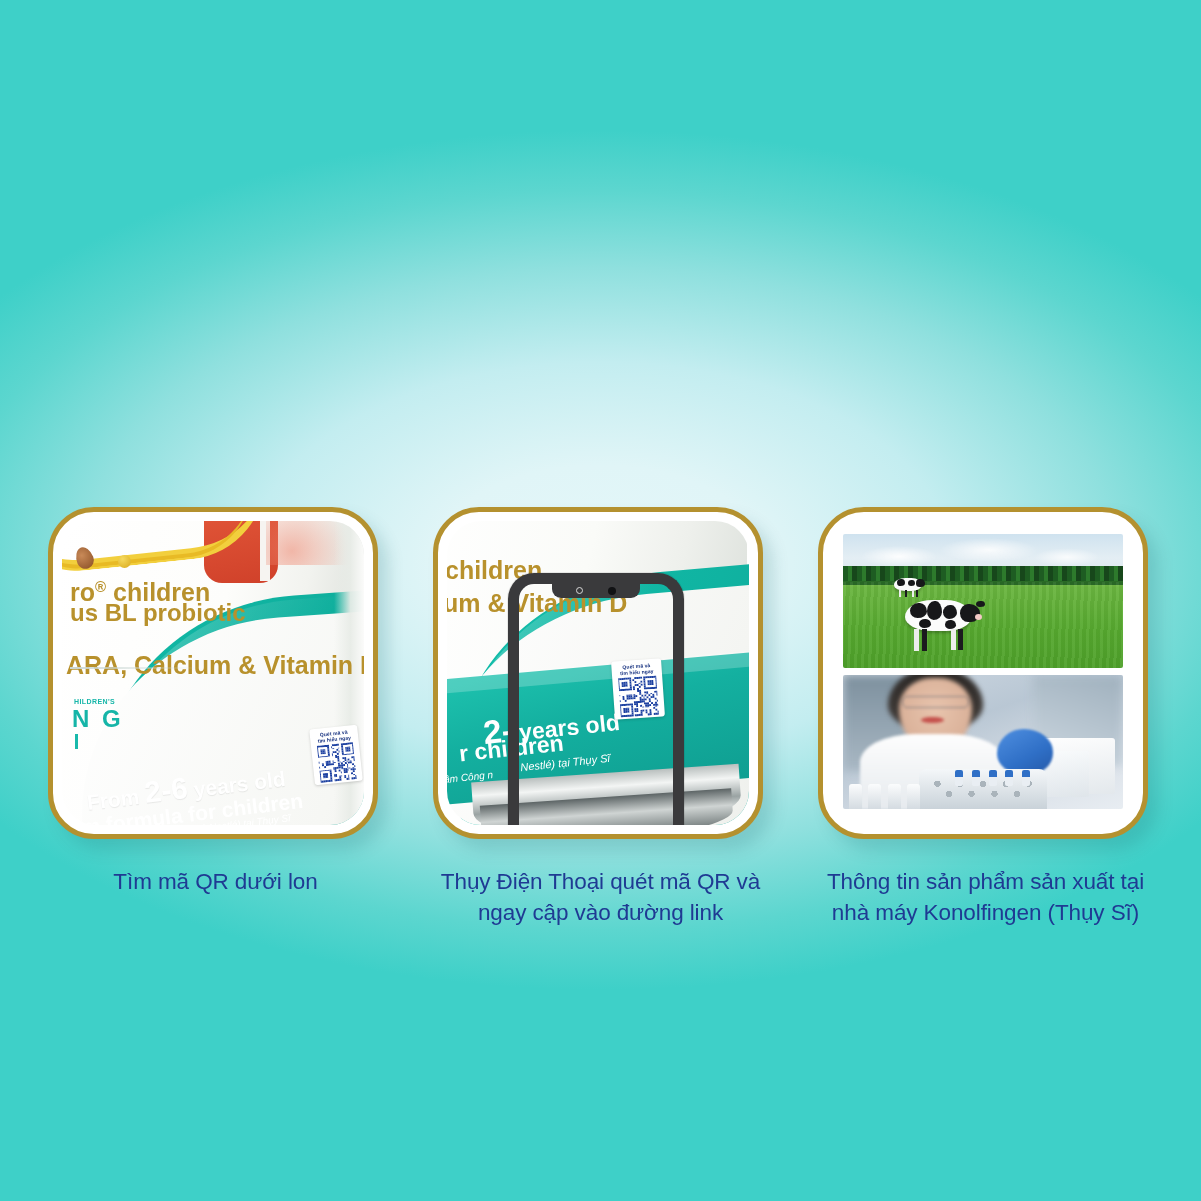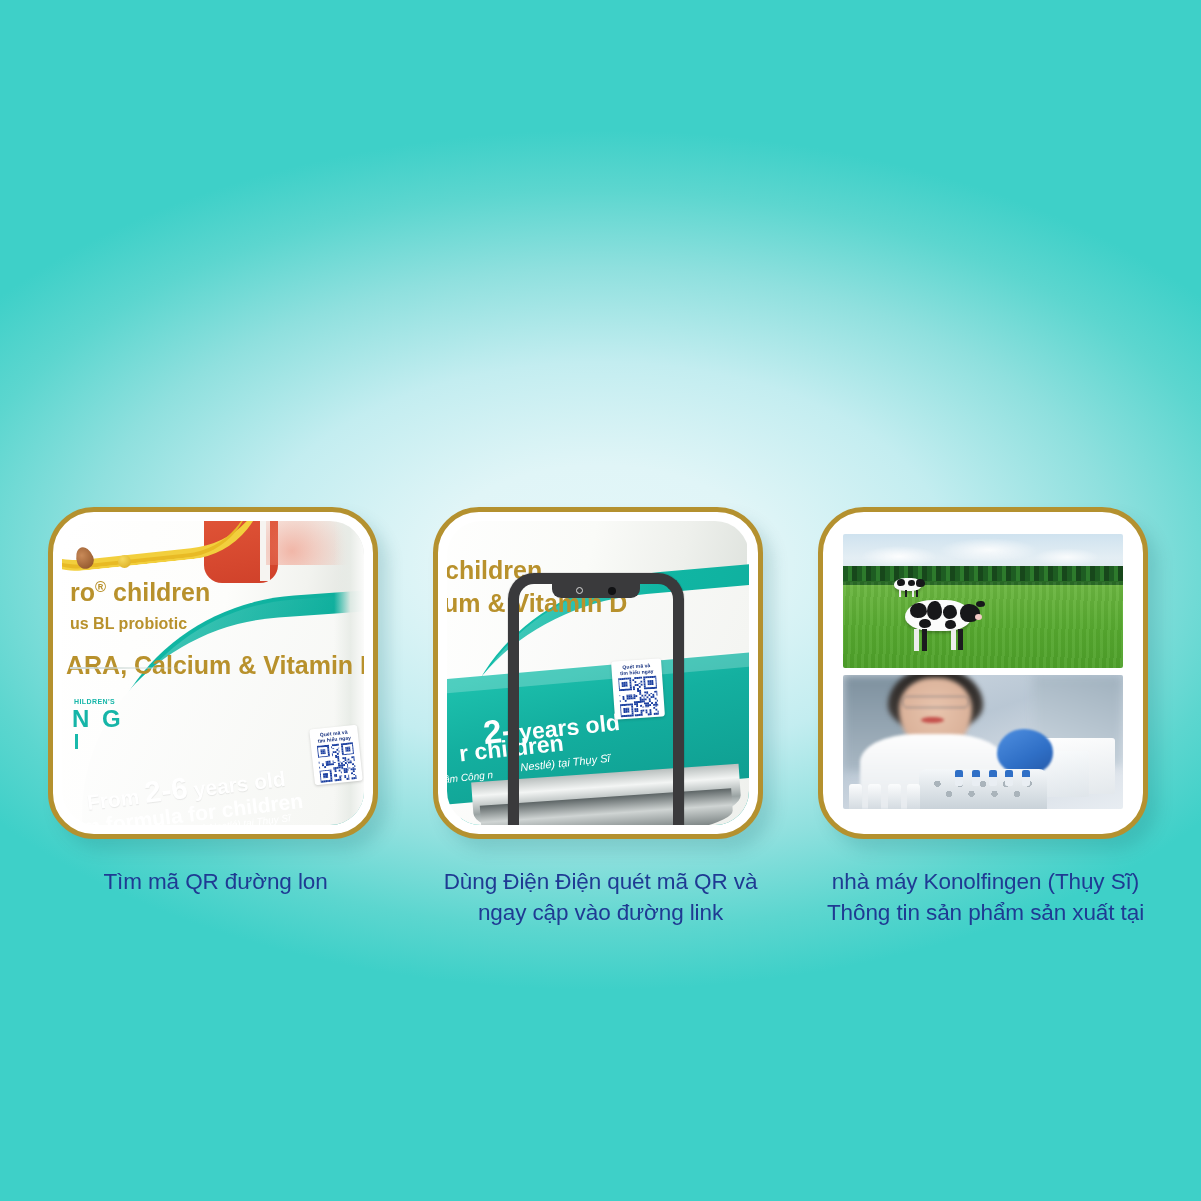"us BL probiotic" .c1txt.l2 { font-size: 16px -> 24px; top: 94px -> 78px }
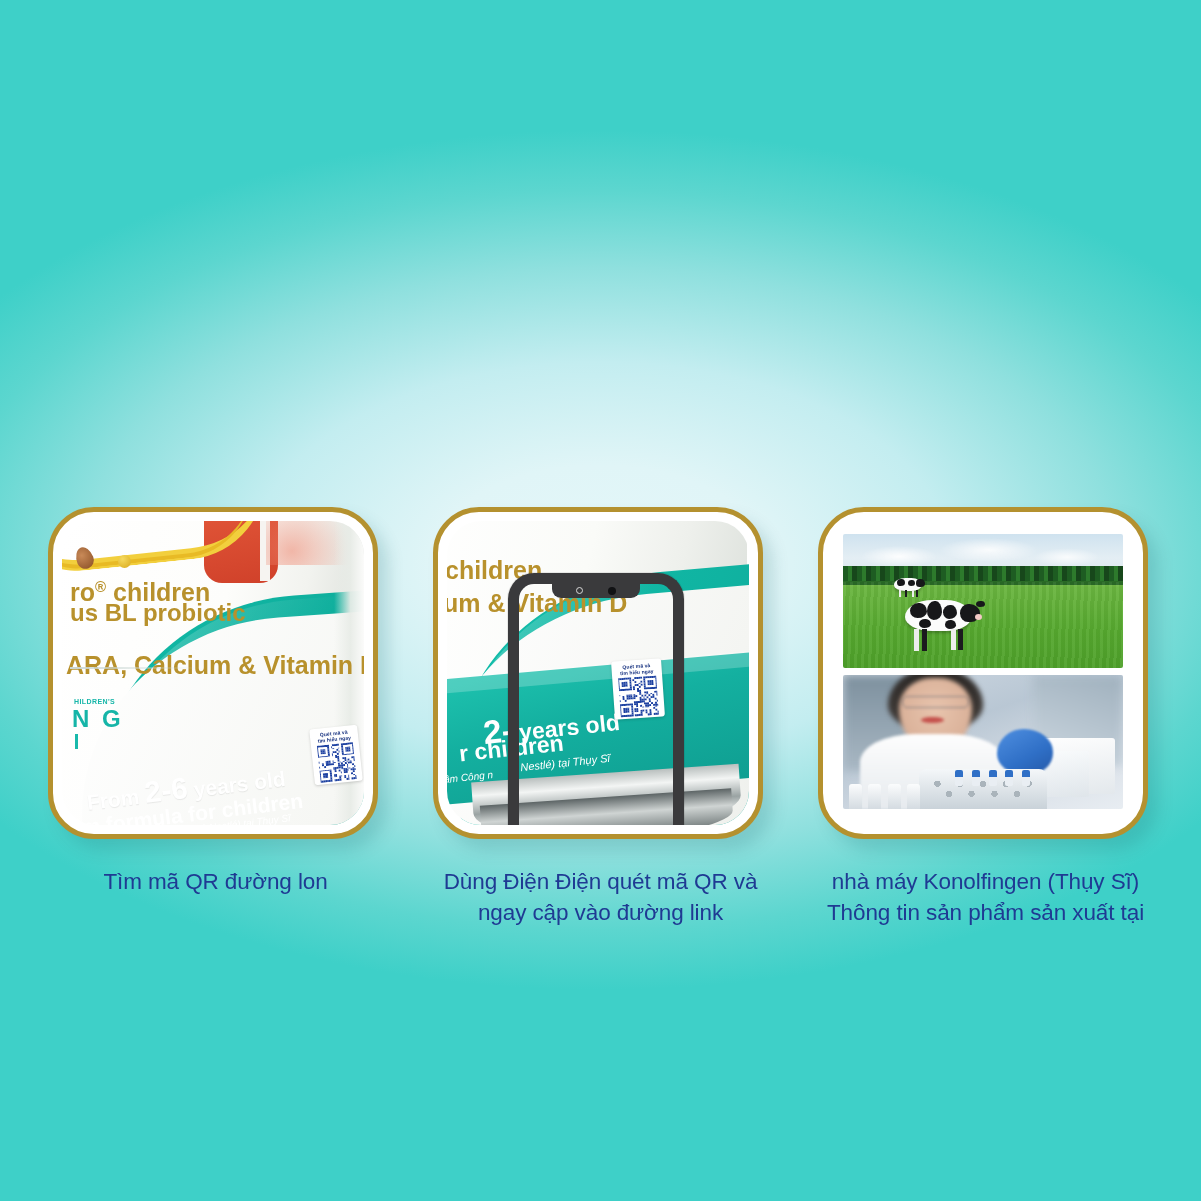"Tìm mã QR đường lon" div.cap-col { text: đường -> dưới }
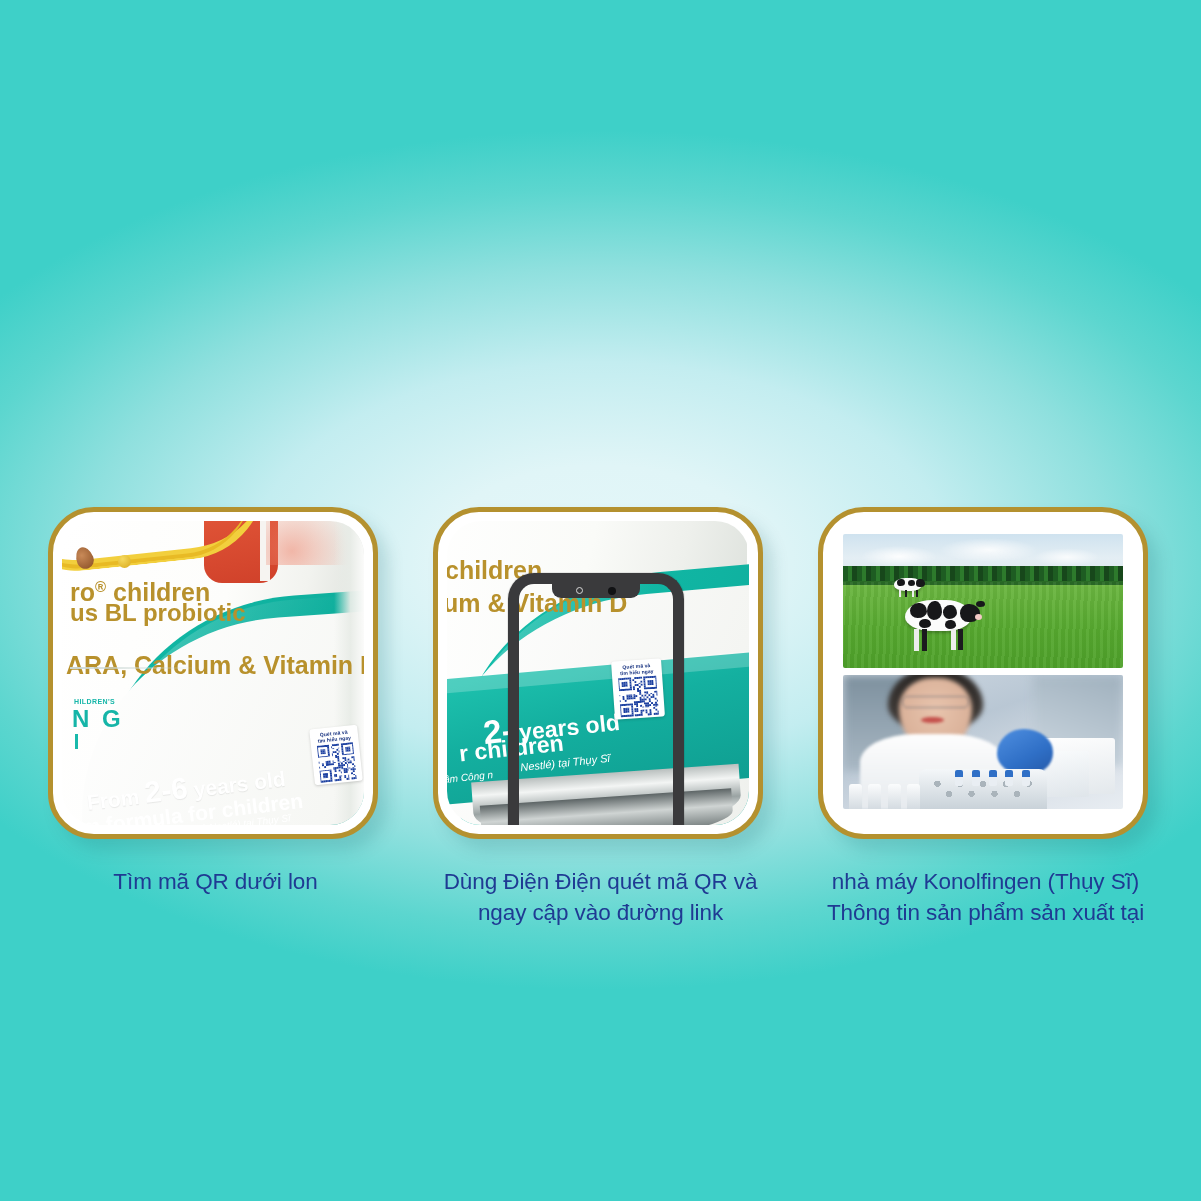"Dùng Điện Điện quét mã" div { text: Dùng Điện Điện -> Thụy Điện Thoại }
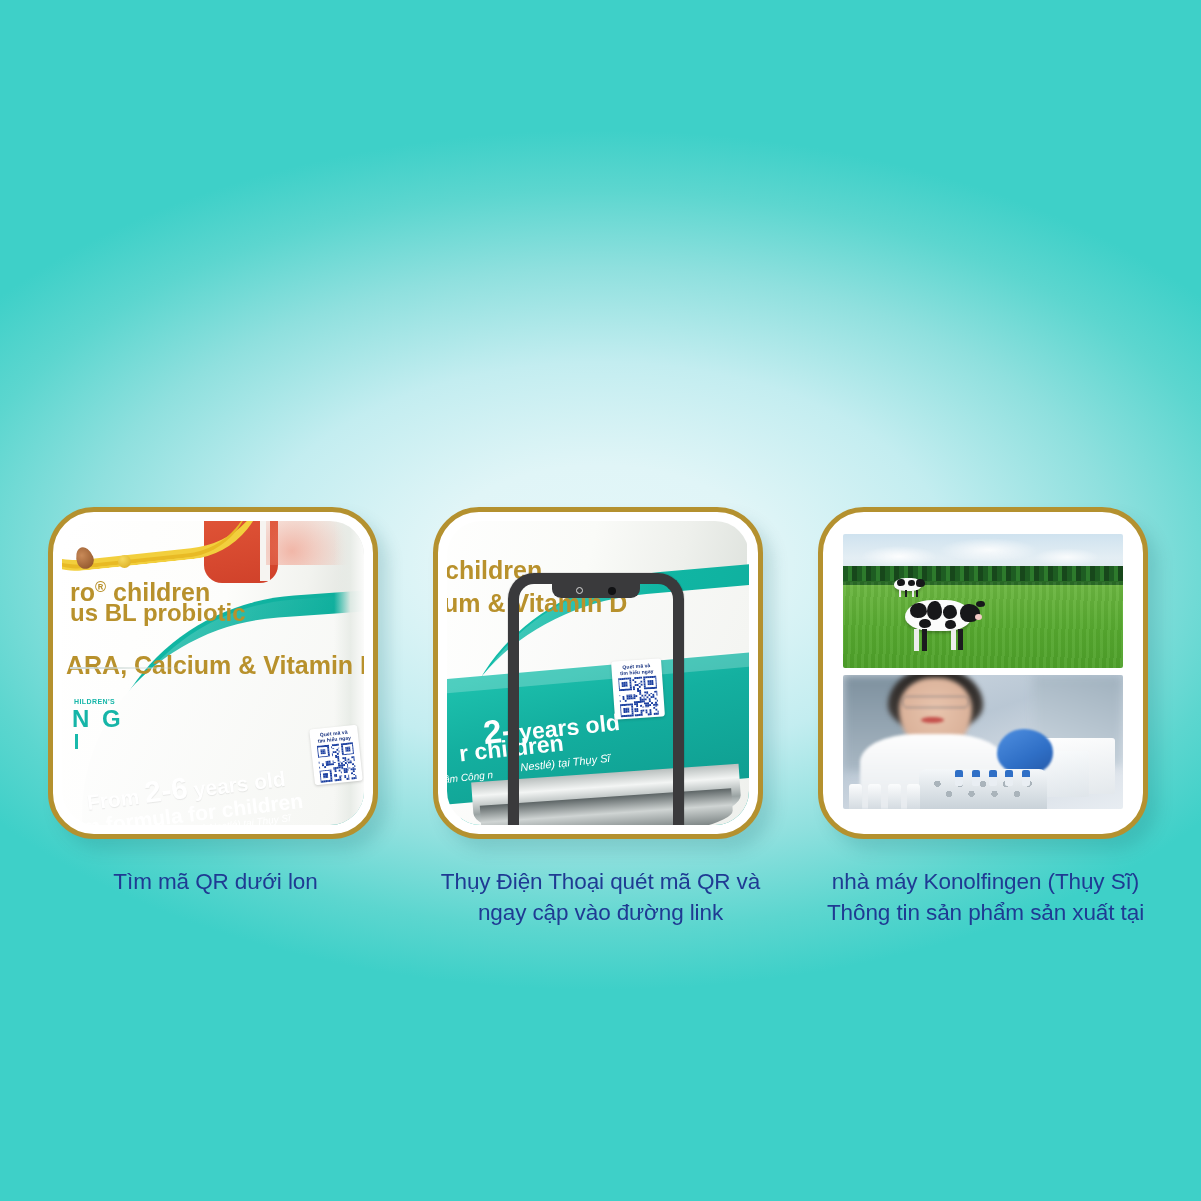"nhà máy Konolfingen (Thụy Sĩ)" div { order: before "Thông tin sản phẩm sản" -> after "Thông tin sản phẩm sản" }
